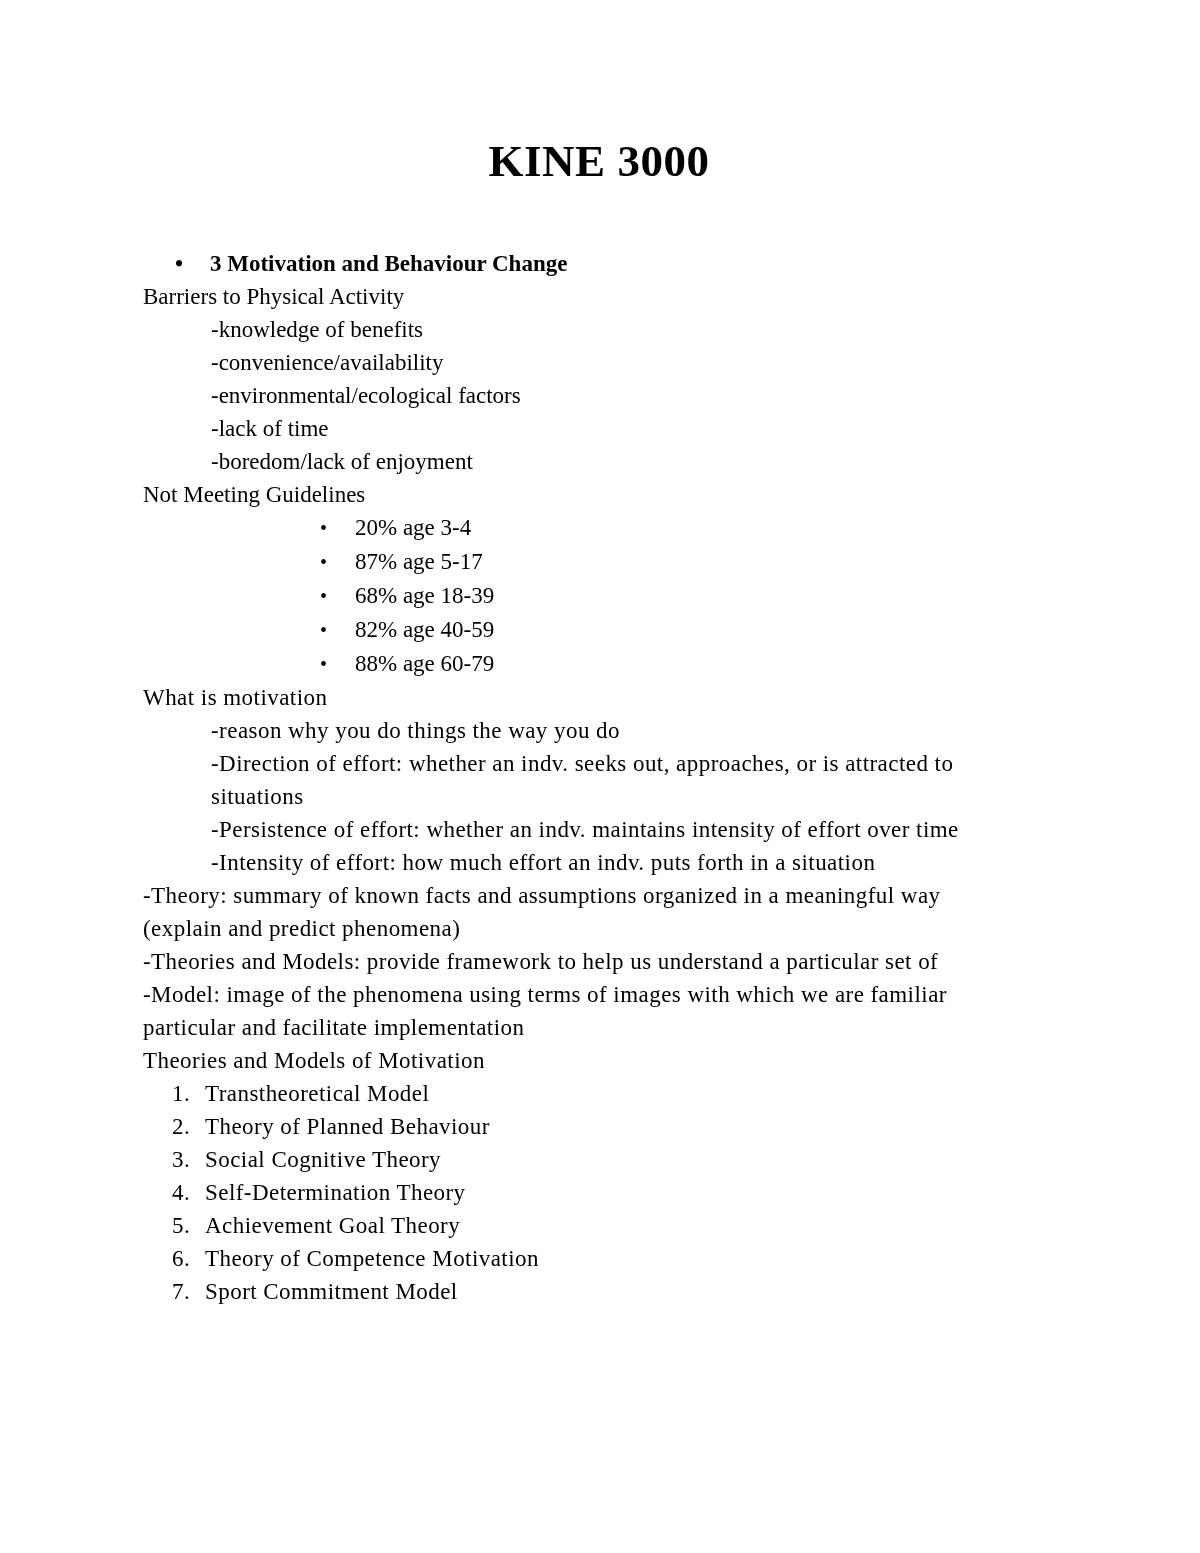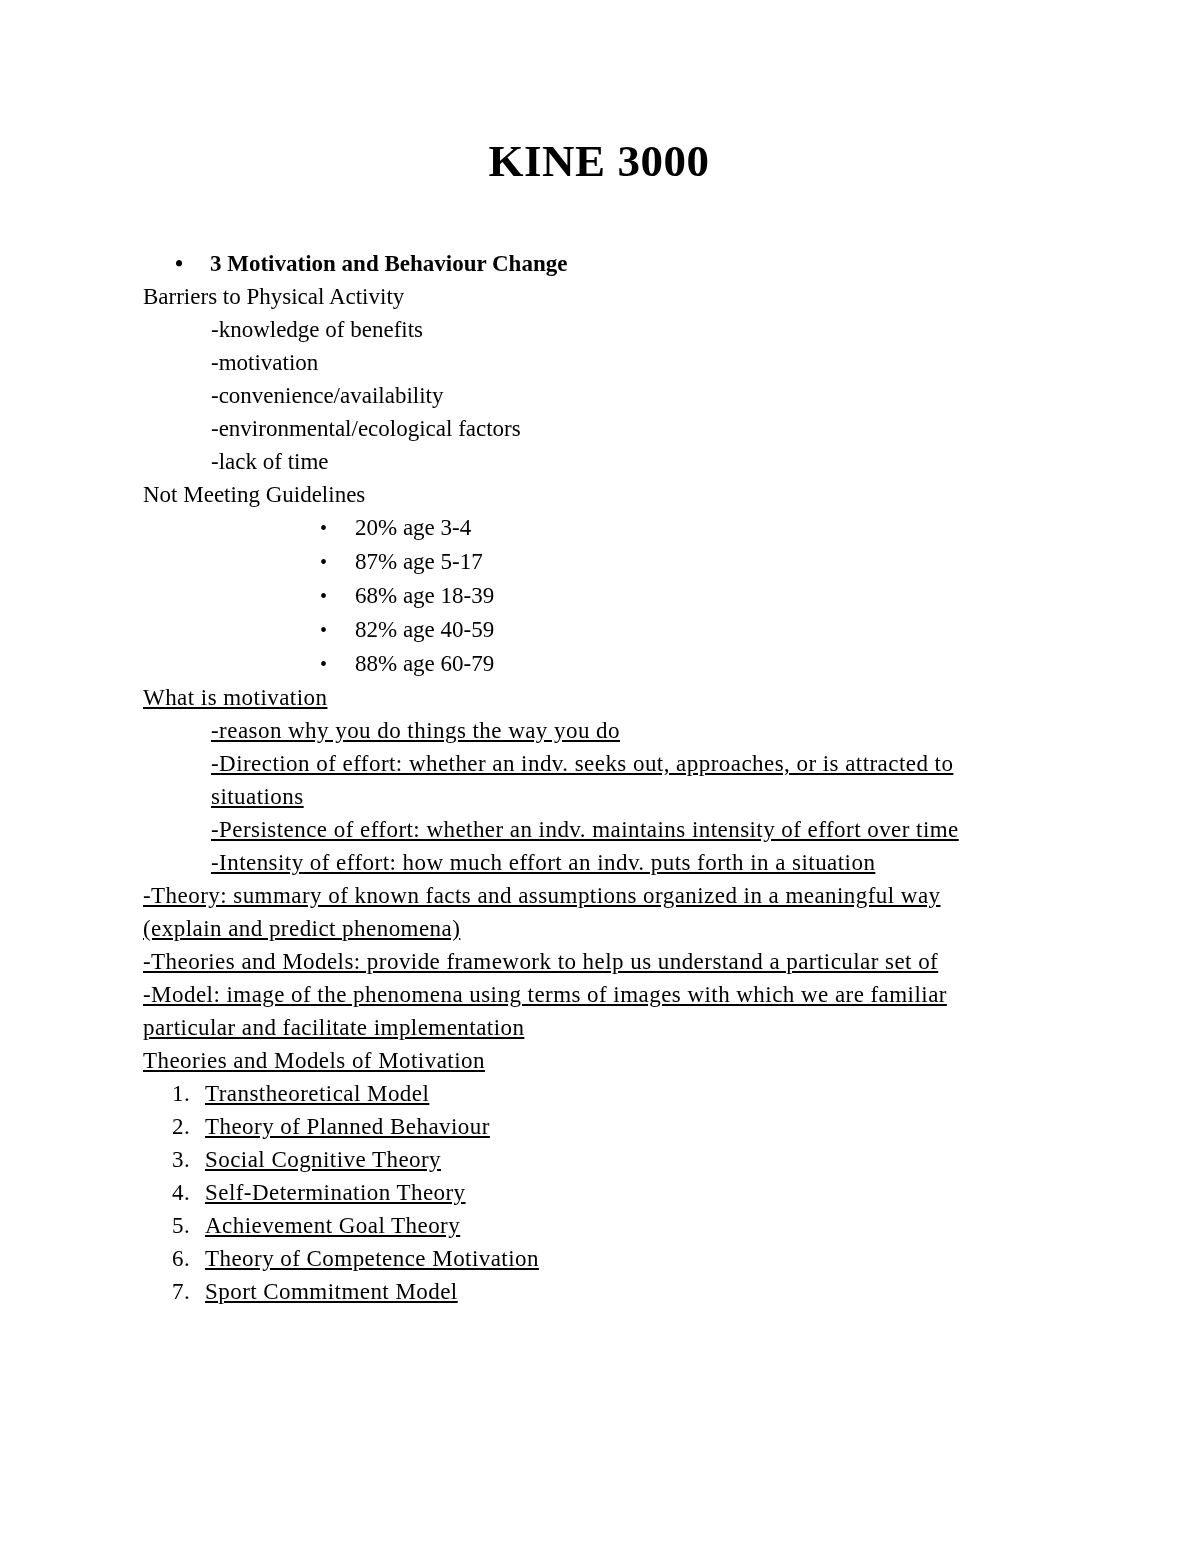"-motivation" div.line { html: <div><span>-motivation</span></div> -> none }
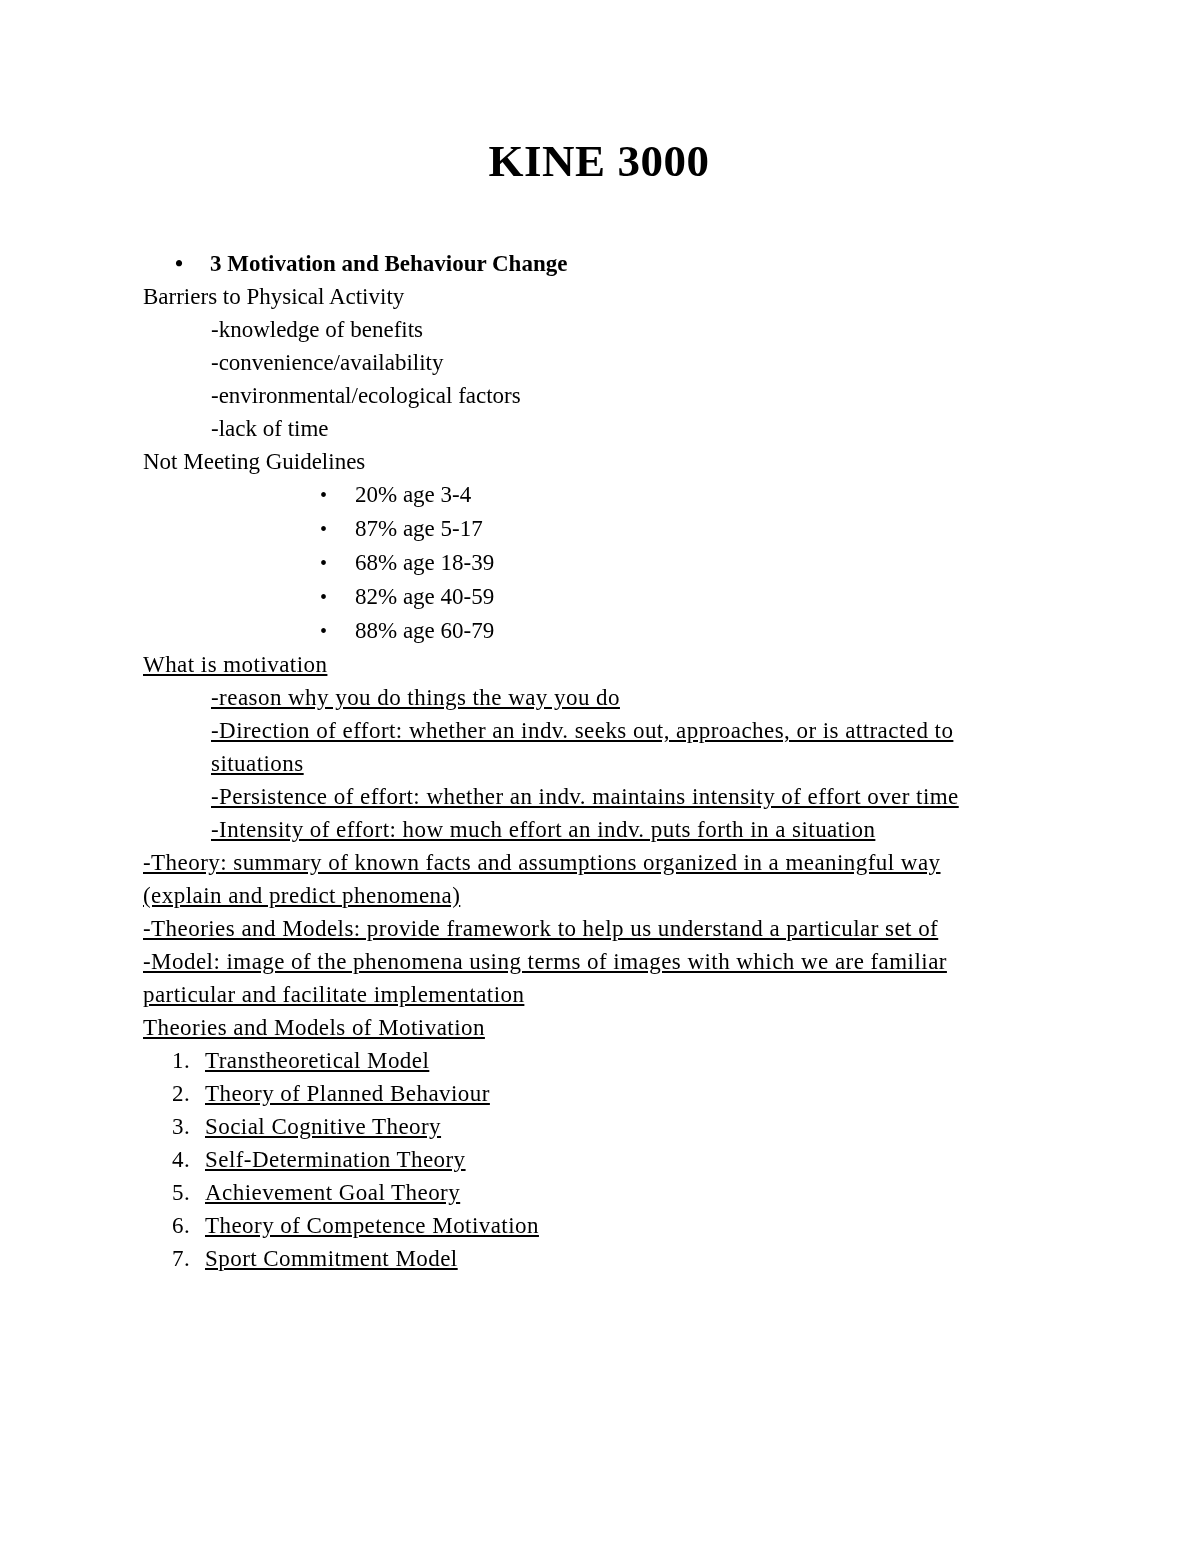"-boredom/lack of enjoyment" div.line { html: none -> <div><span>-boredom/lack of enjoyment</span></div> }
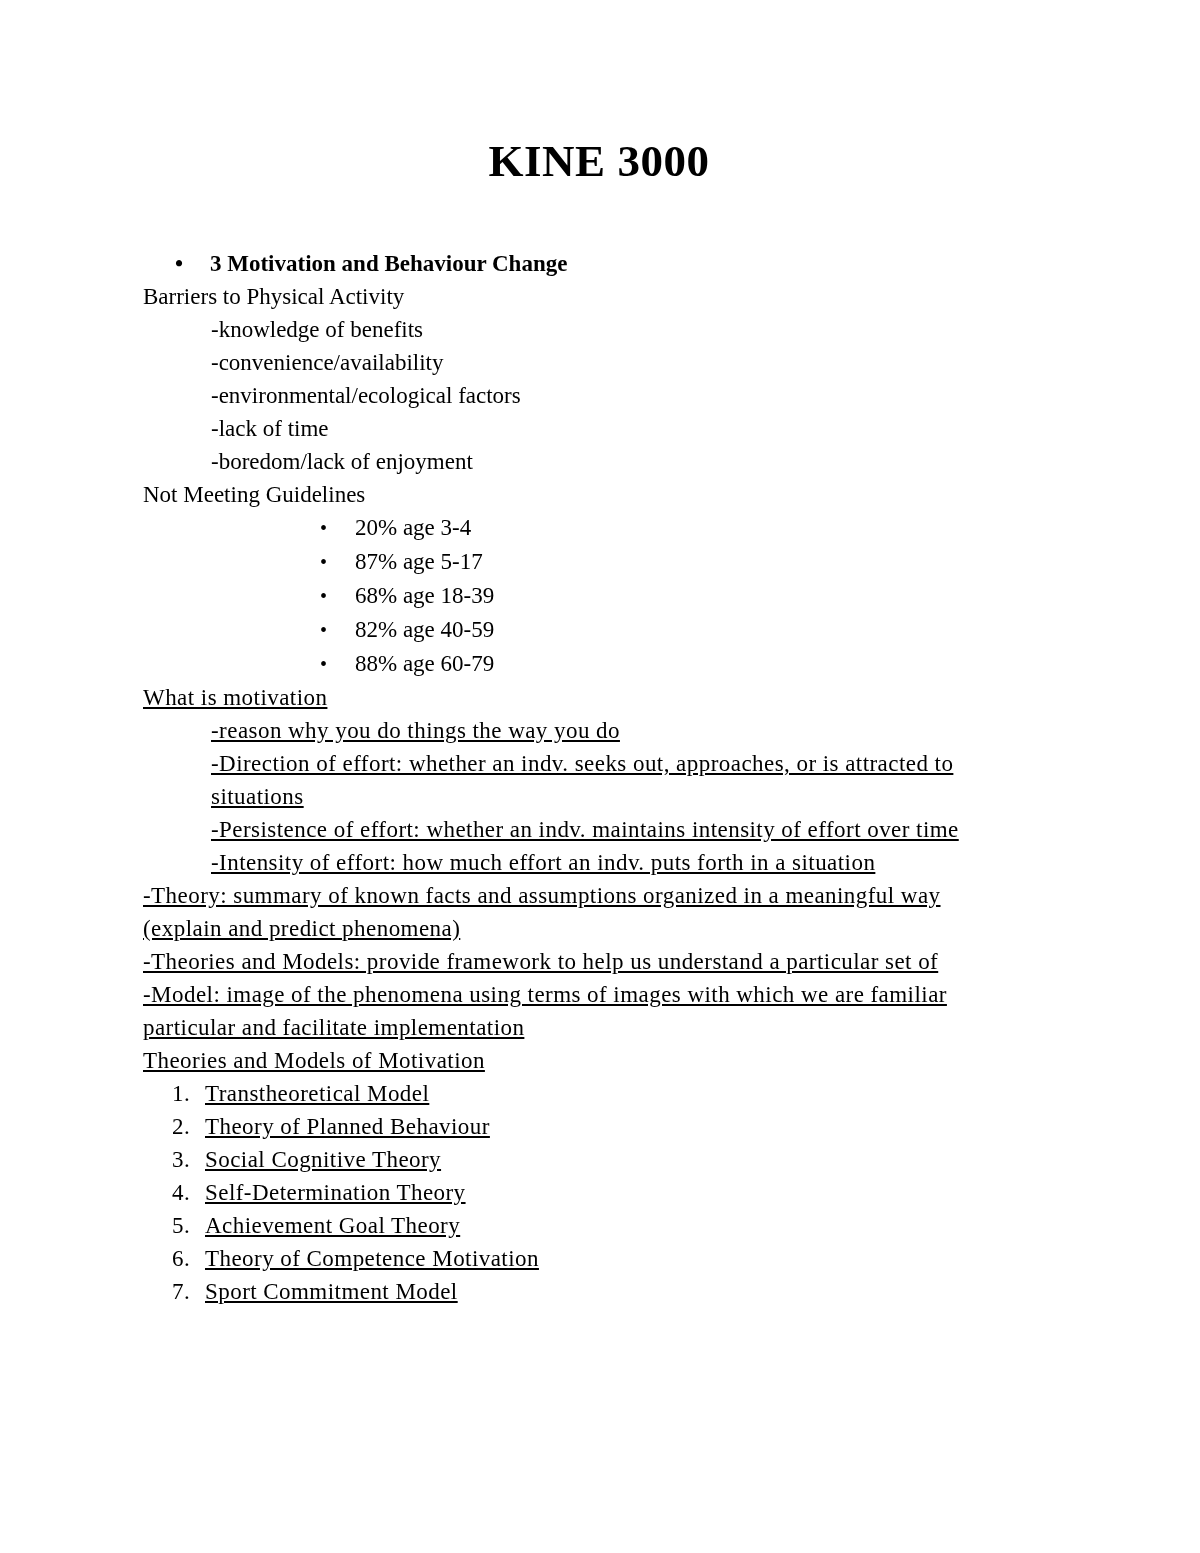"What is motivation" .ls { text-decoration: underline -> none }
